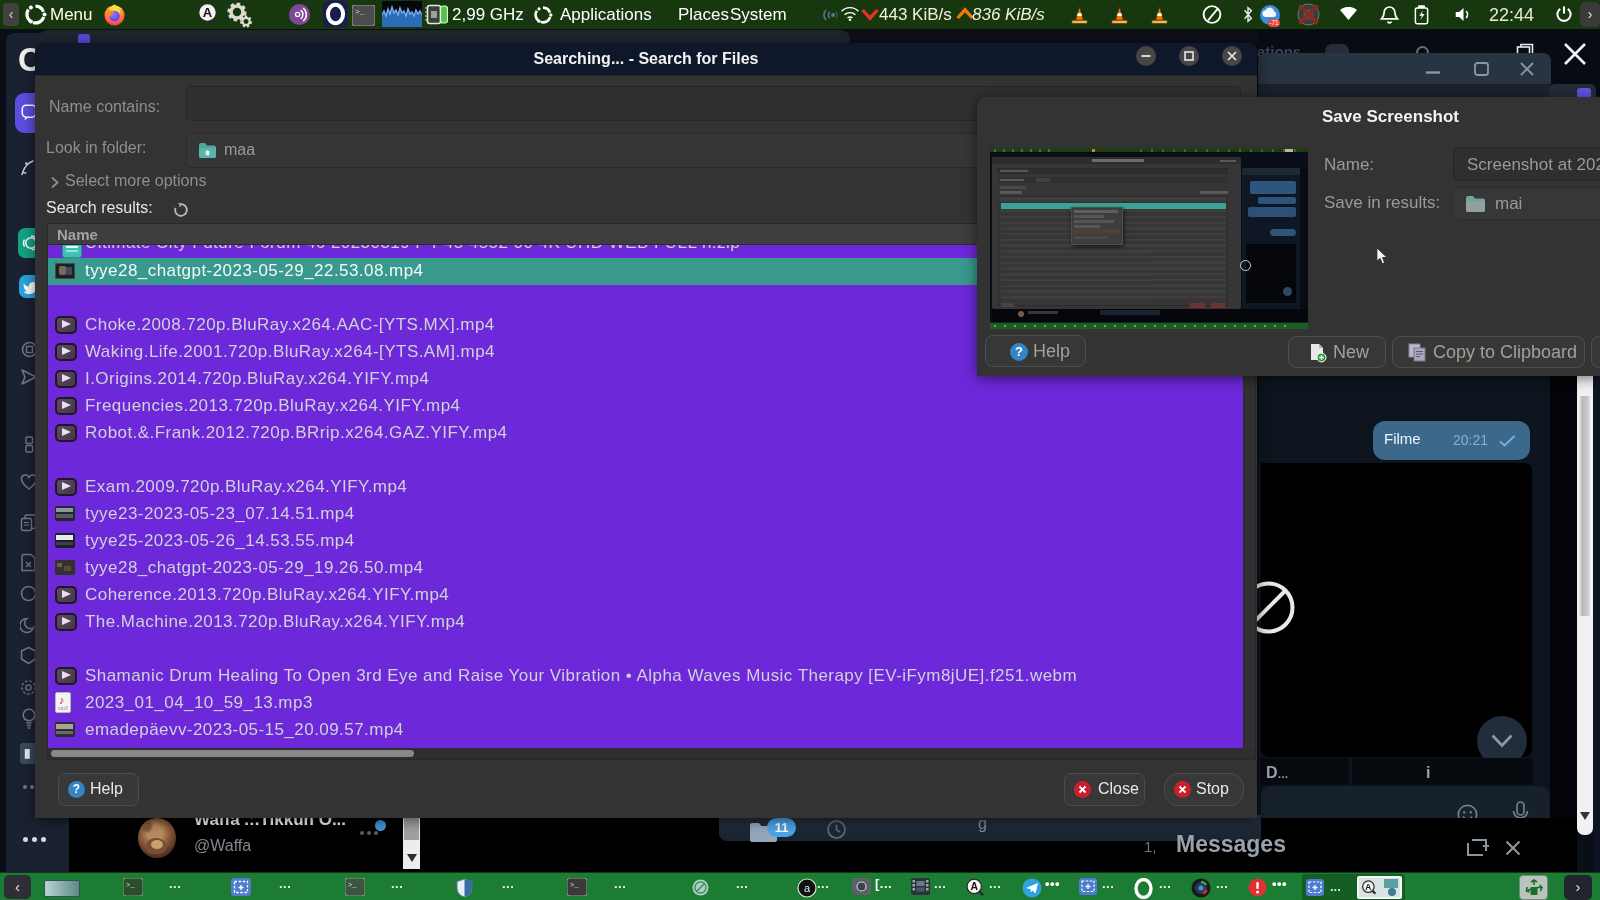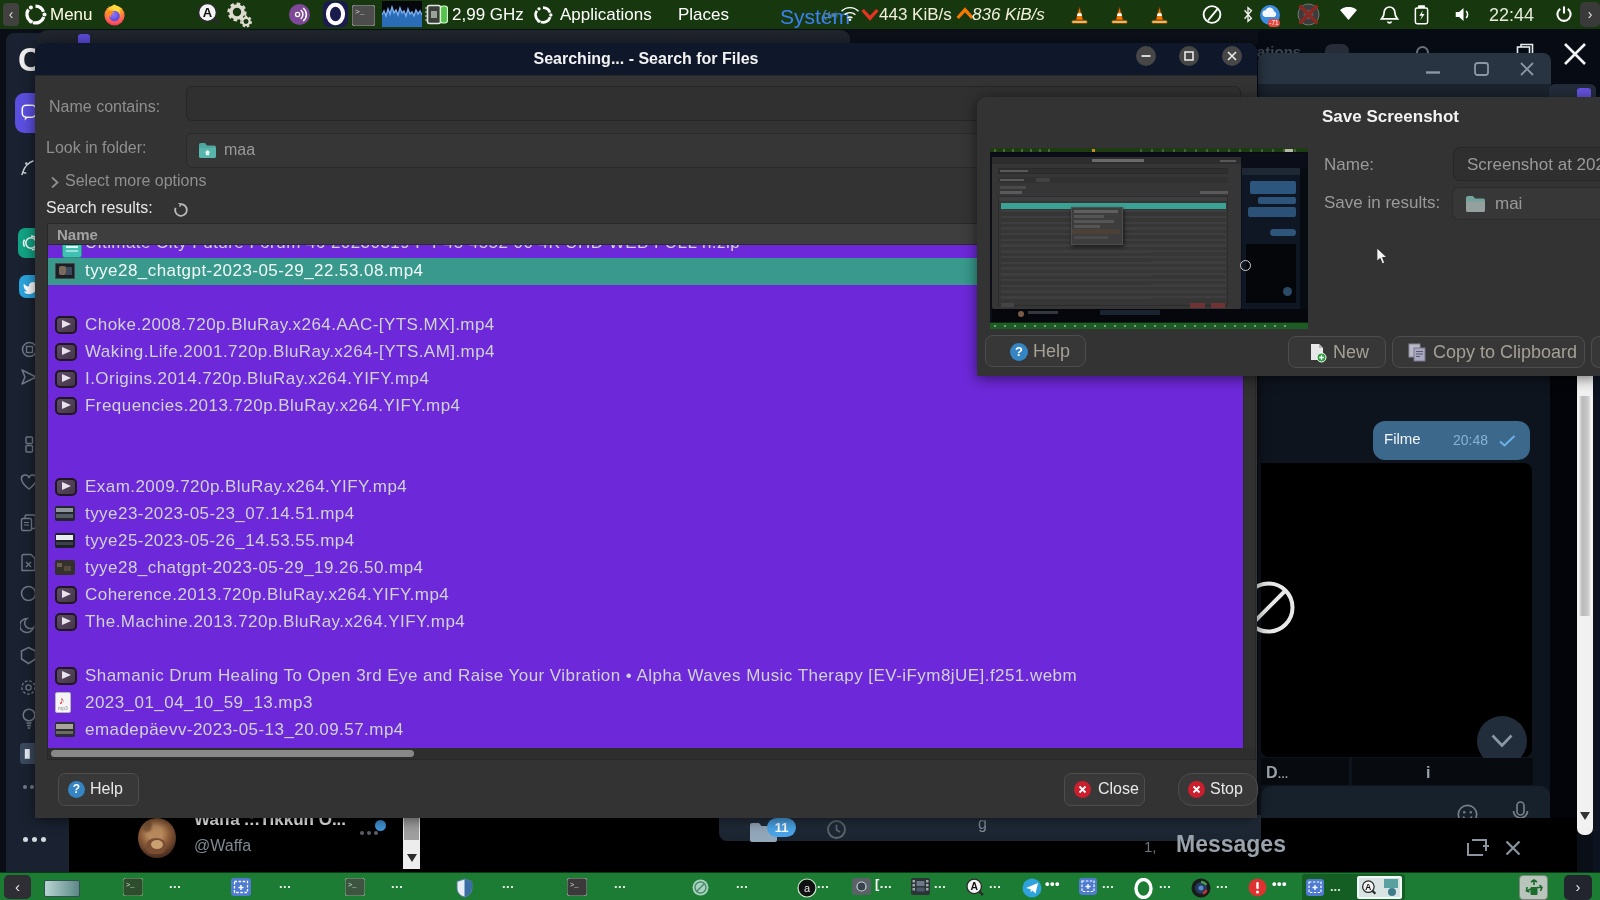"System" div.abs { color: #3b82f6 -> #ffffff; font-size: 21px -> 17px; left: 780px -> 730px }
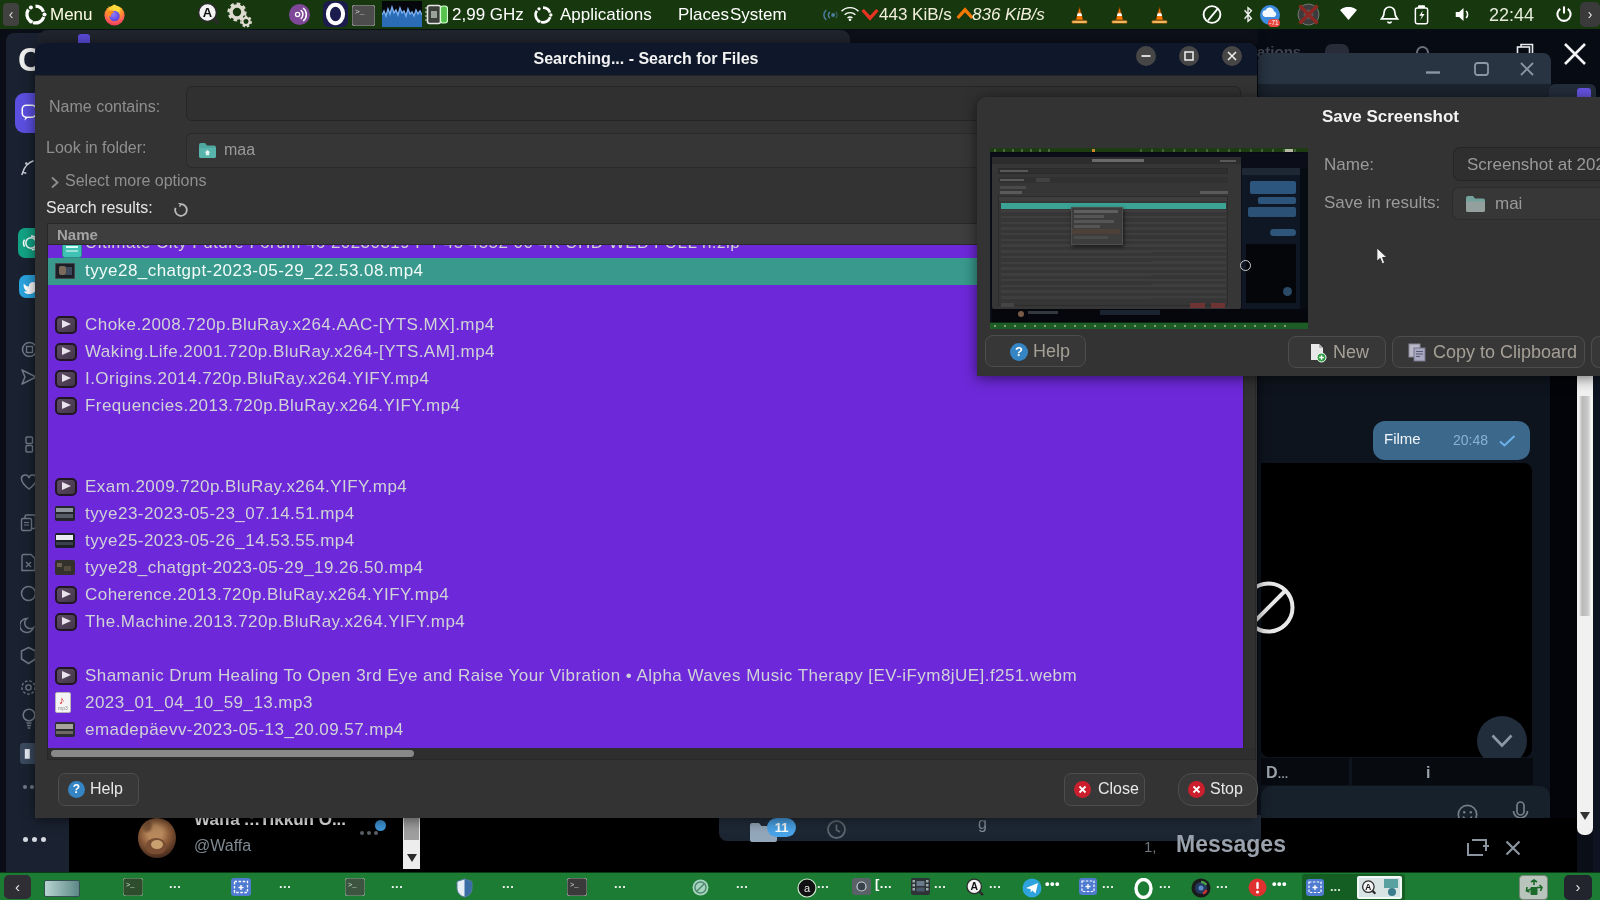"Robot.&.Frank.2012.720p.BRrip.x264.GAZ.Y" div.row { html: none -> <div> <div> <div></div> </div> <div>Robot.&amp;.Frank.2012.720p.BRrip.x264.GAZ.YIFY.mp4</div> </div> }
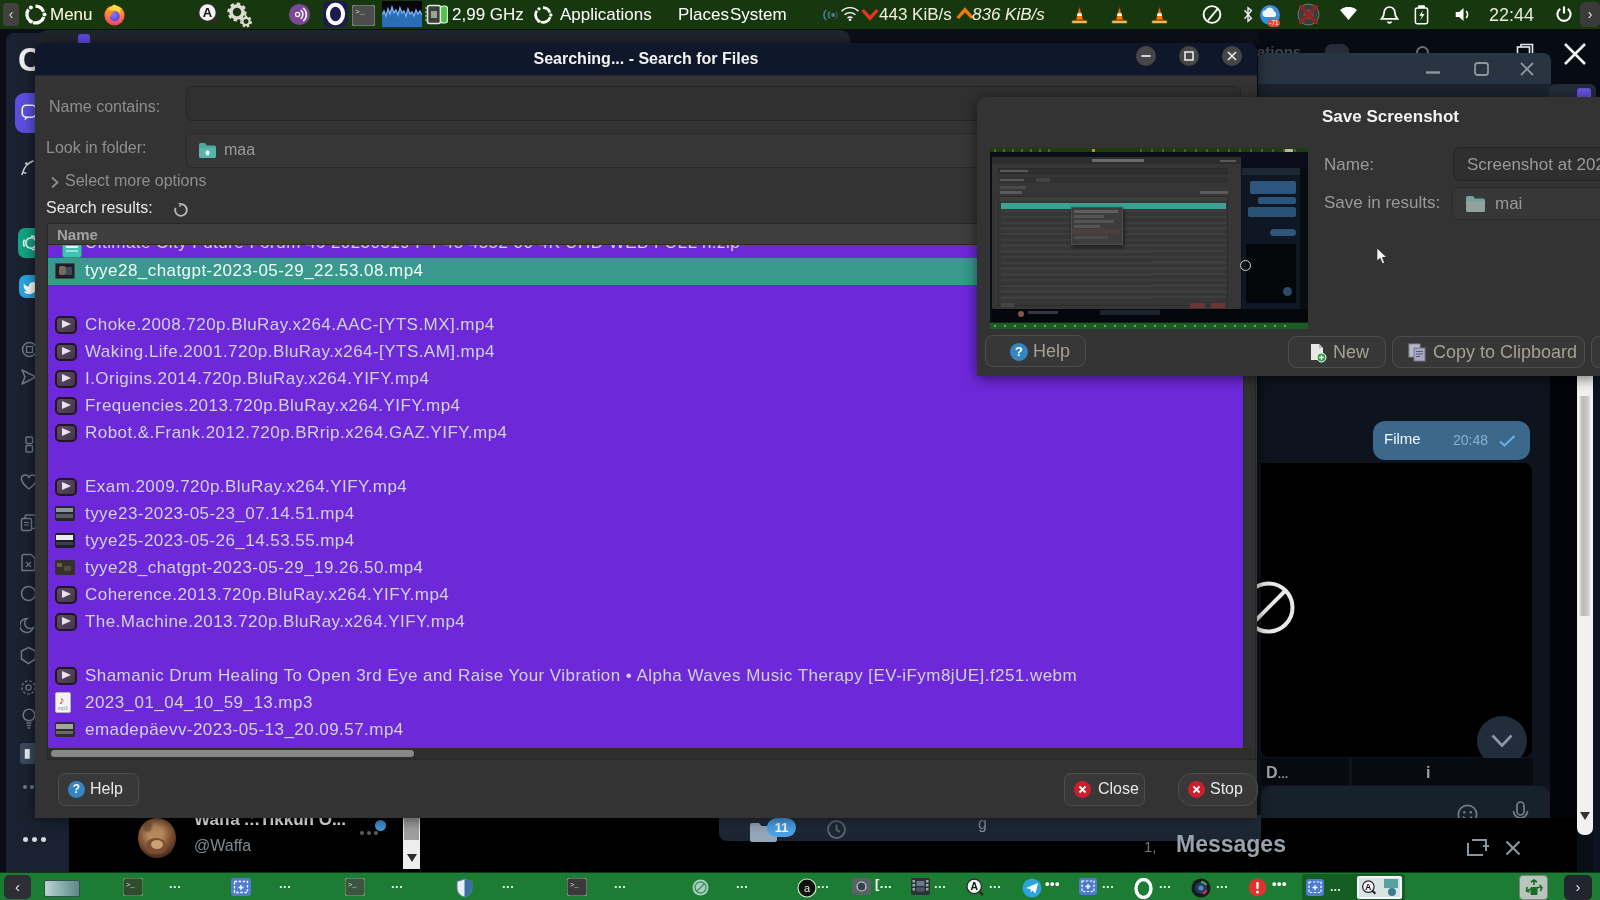"20:48" div.abs { text: 20:48 -> 20:21 }
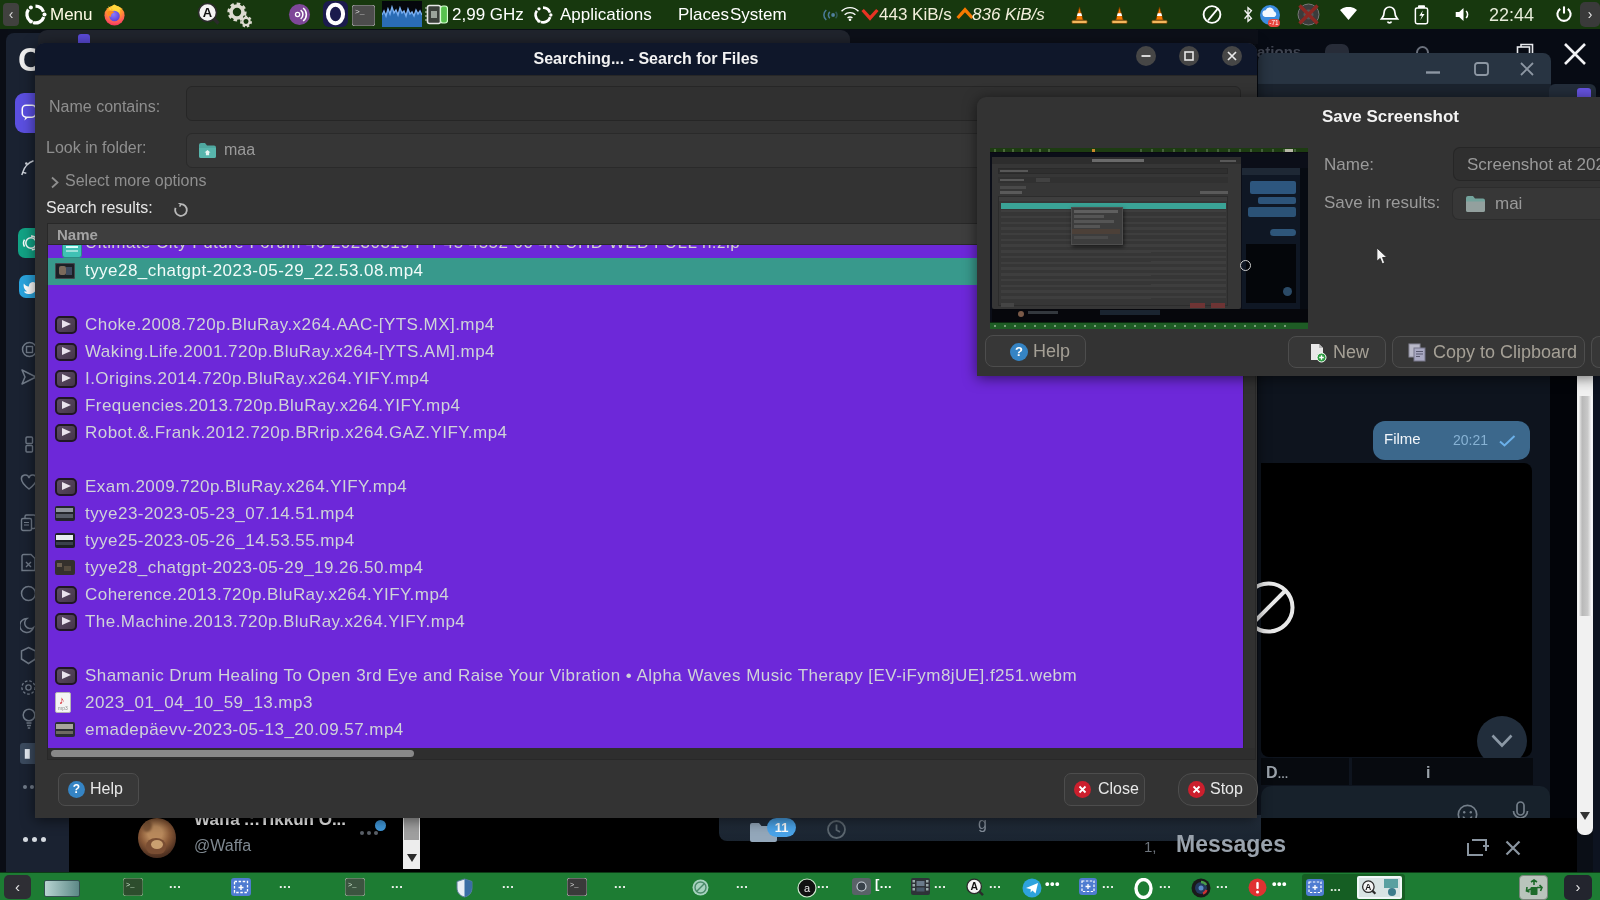"emadepäevv-2023-05-13_20.09.57.mp4" div.rt { text: emadepäevv-2023-05-13 -> emadepäevv-2023-05-15 }
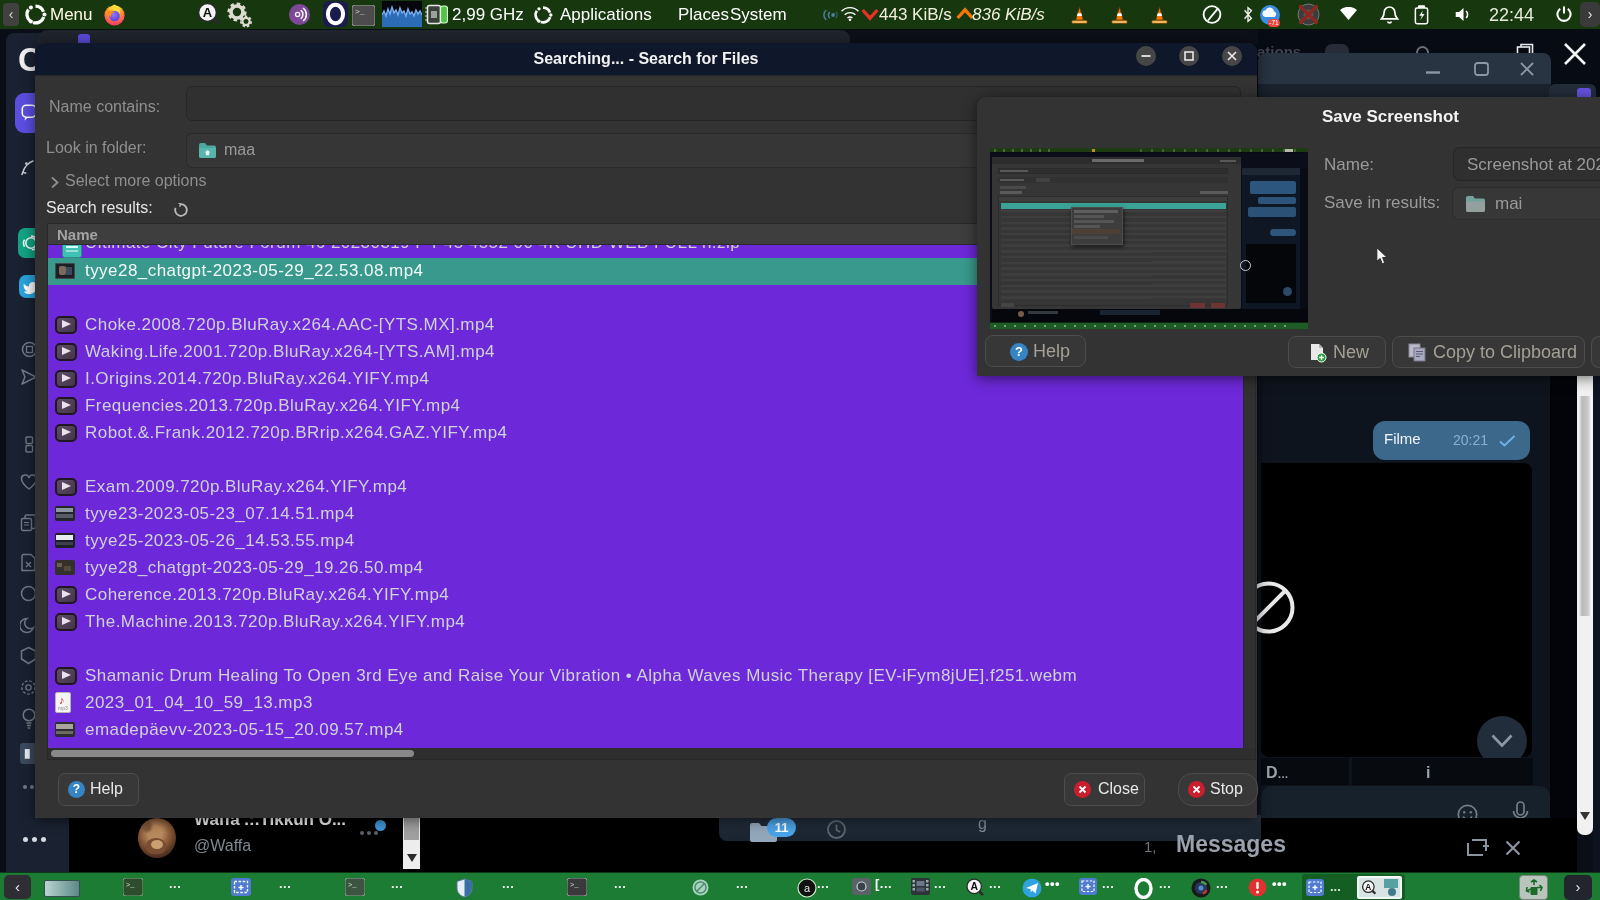"Stop" div.abs { margin-left: 14px -> none }
